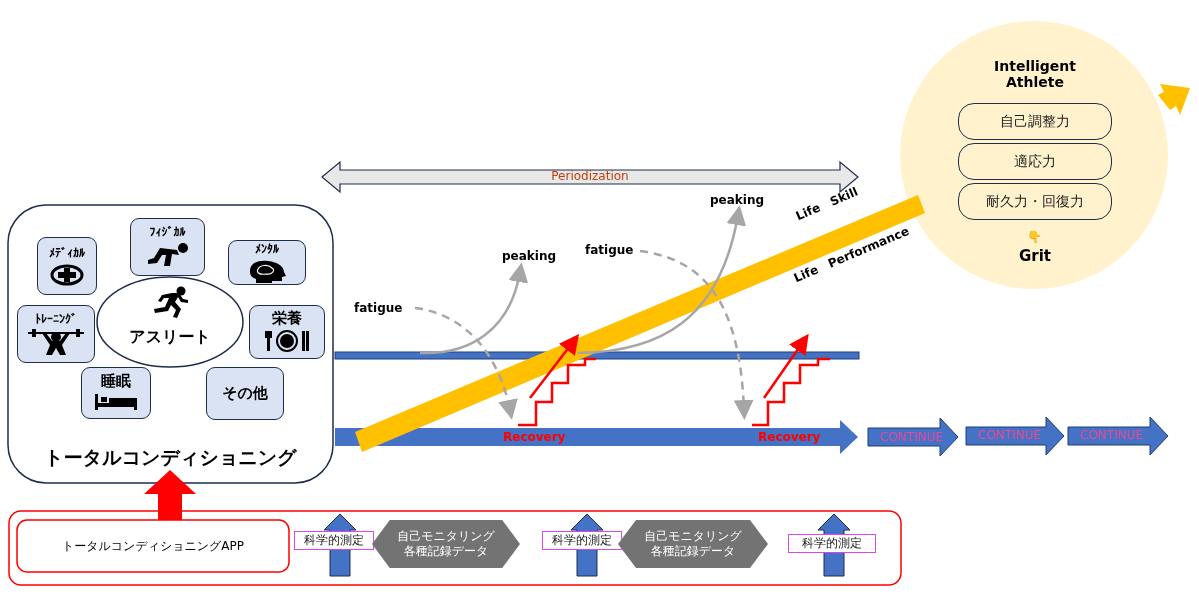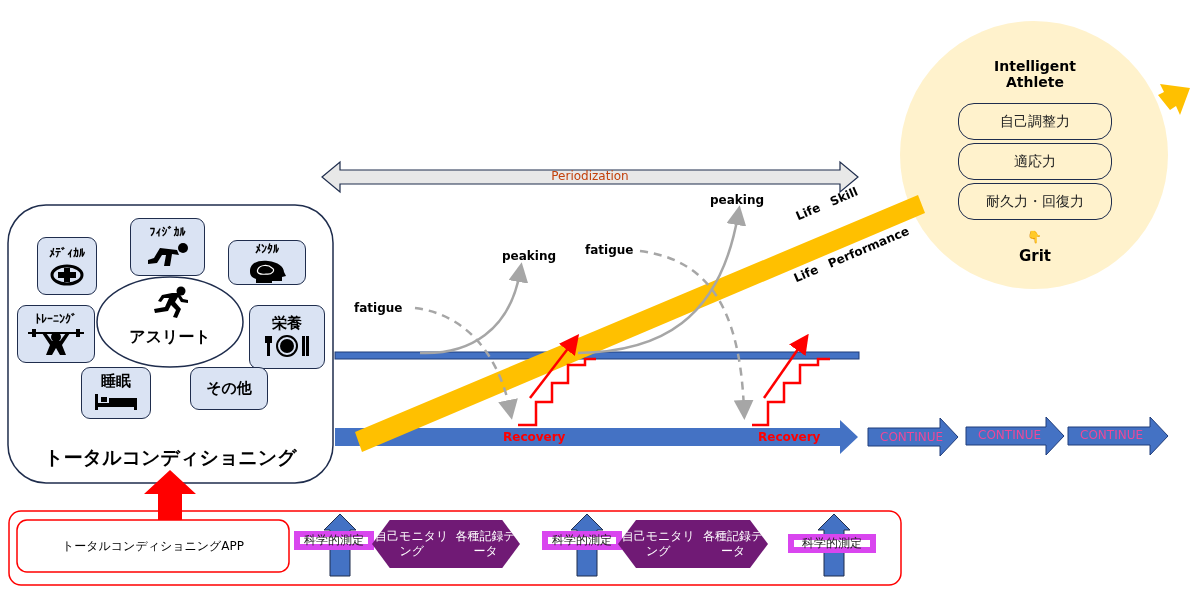"栄養" div.tile { height: 64px -> 54px }
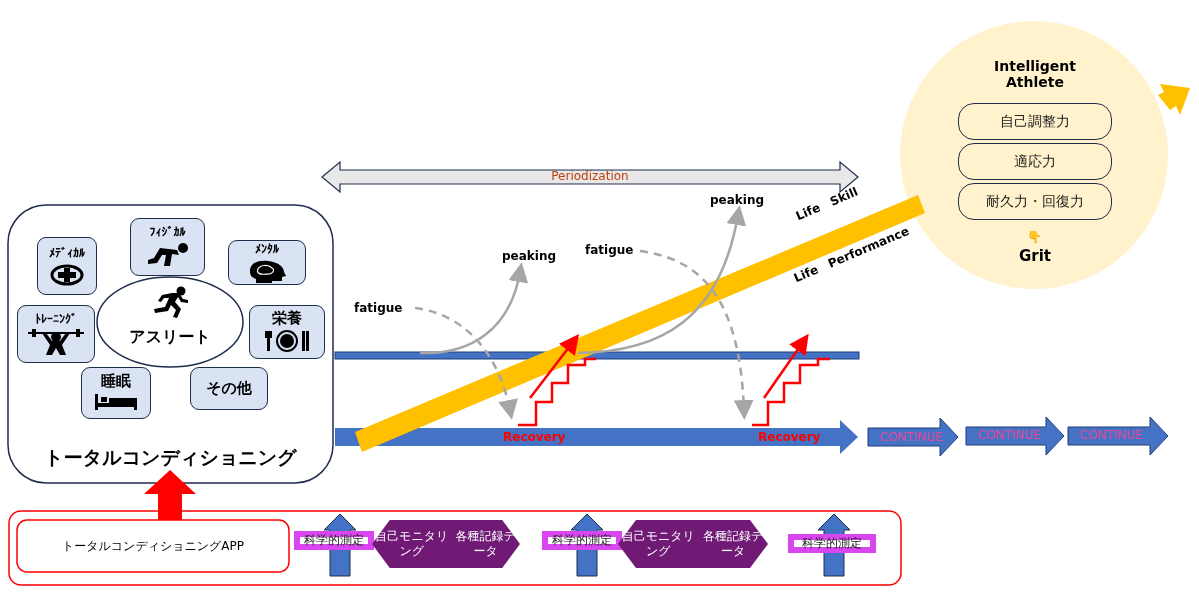"その他" div.tile { height: 43px -> 53px; left: 190px -> 206px }
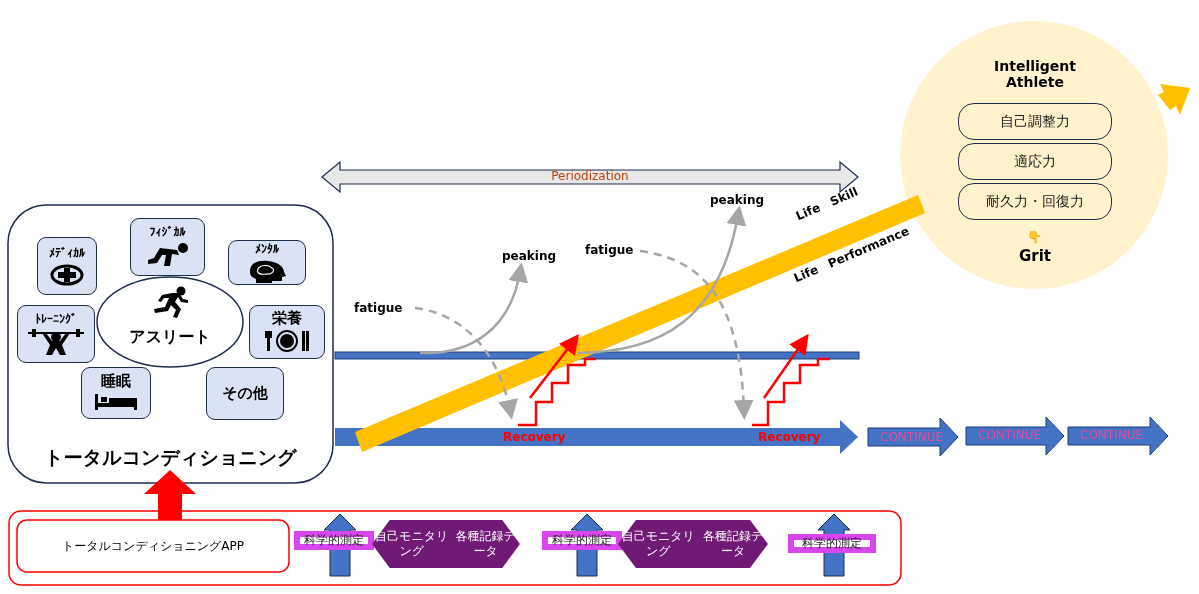"科学的測定" .measure { border: 6px solid #d946ef -> 1px solid #d946ef }
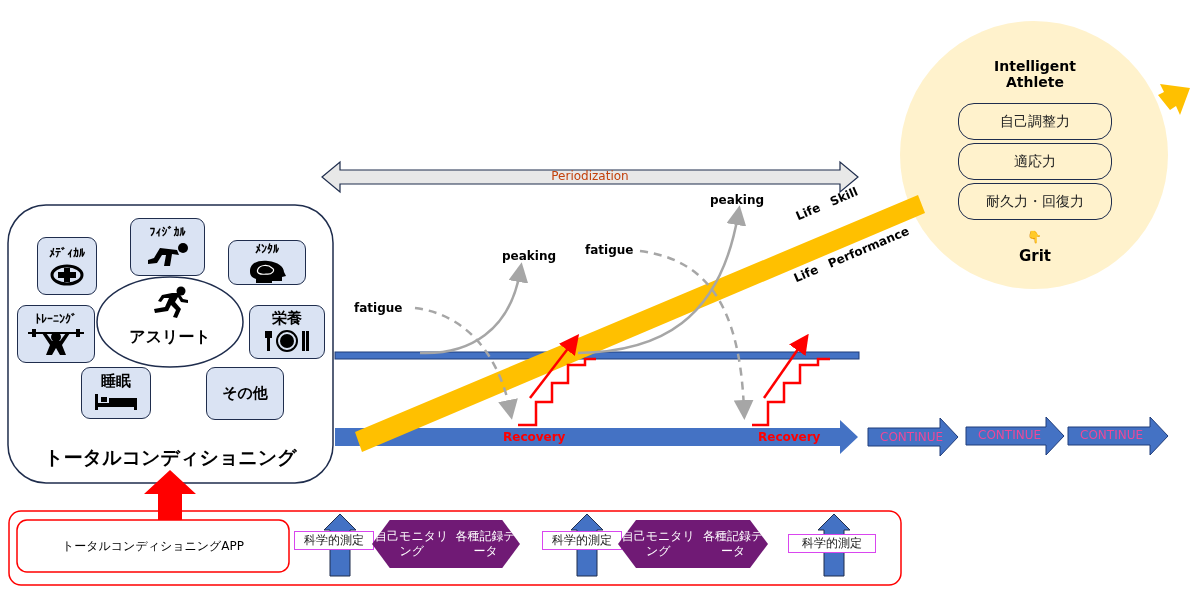"自己モニタリング" .hexbox { align-items: center -> none; background: #701a75 -> #737373; flex-direction: row -> column }
